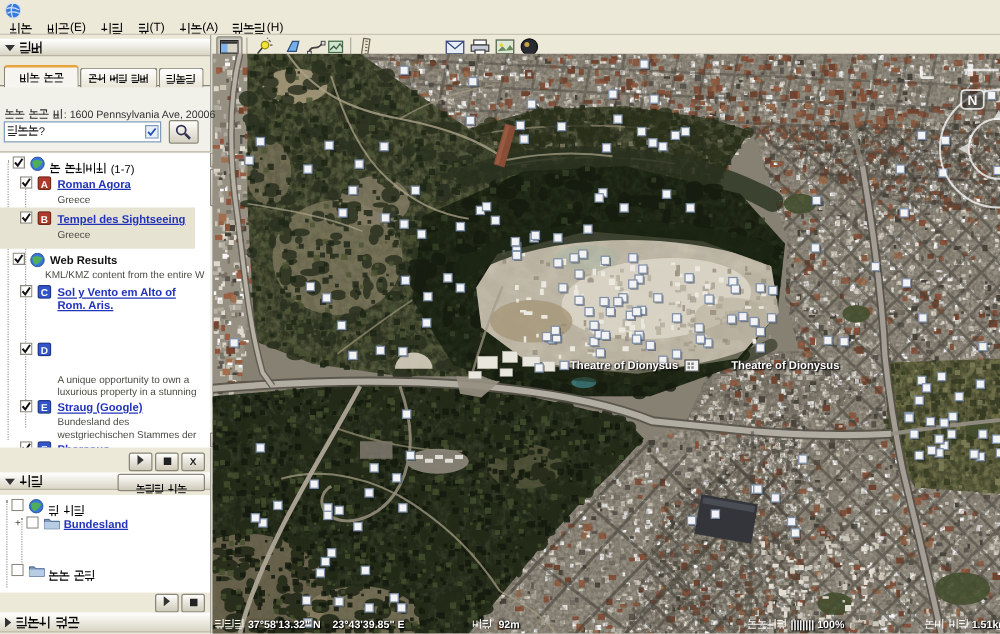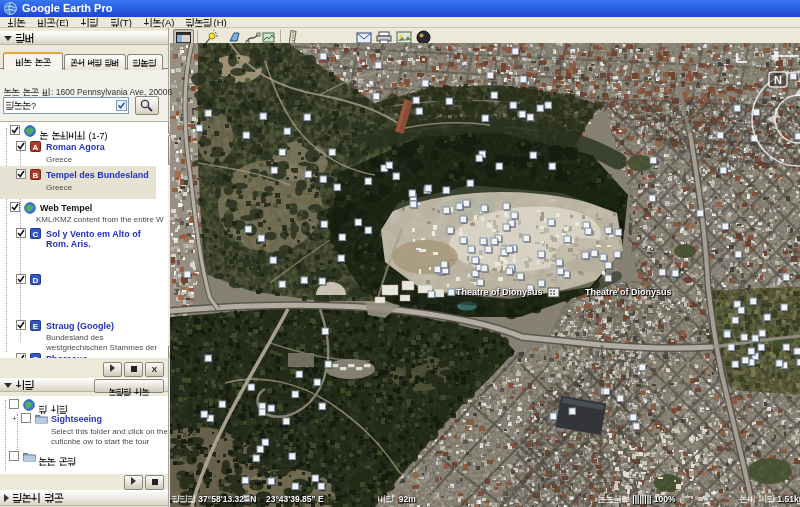"Google Earth Pro" div { html: <div>Google Earth Pro</div> -> none }
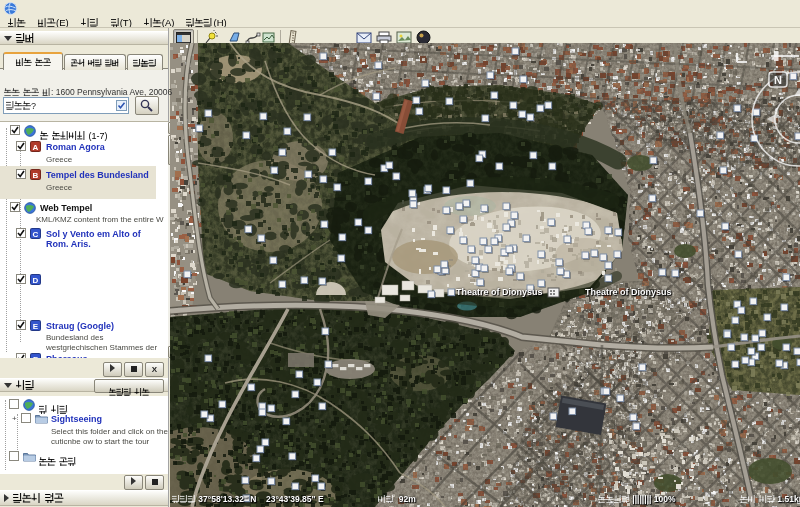"Roman Agora" .link { text-decoration: none -> underline }
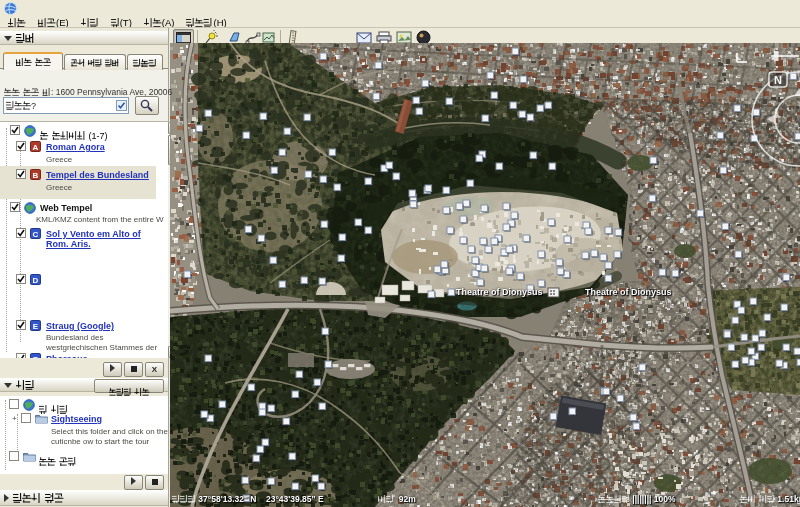"Tempel des Bundesland" a.link { text: Bundesland -> Sightseeing }
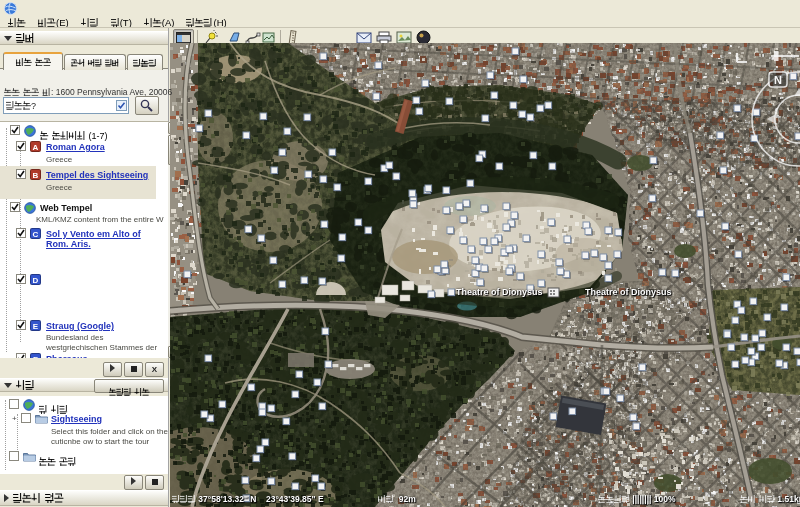"Web Tempel" div.plain { text: Tempel -> Results }
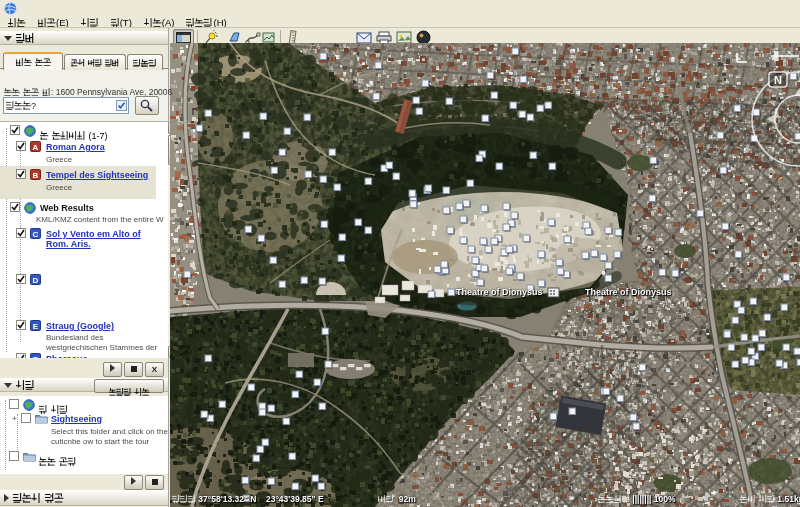"A unique opportunity to own" div.desc { html: none -> <div>A unique opportunity to own a luxurious property in a stunning</div> }
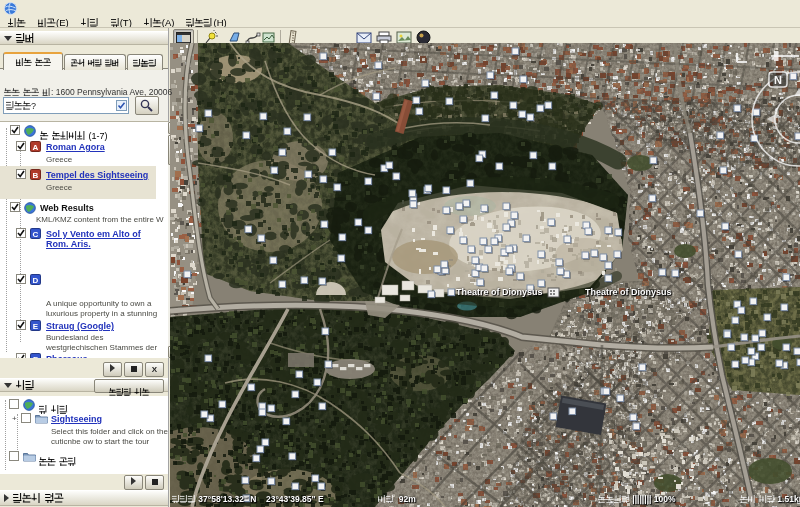"Sightseeing" a.link { text: Sightseeing -> Bundesland }
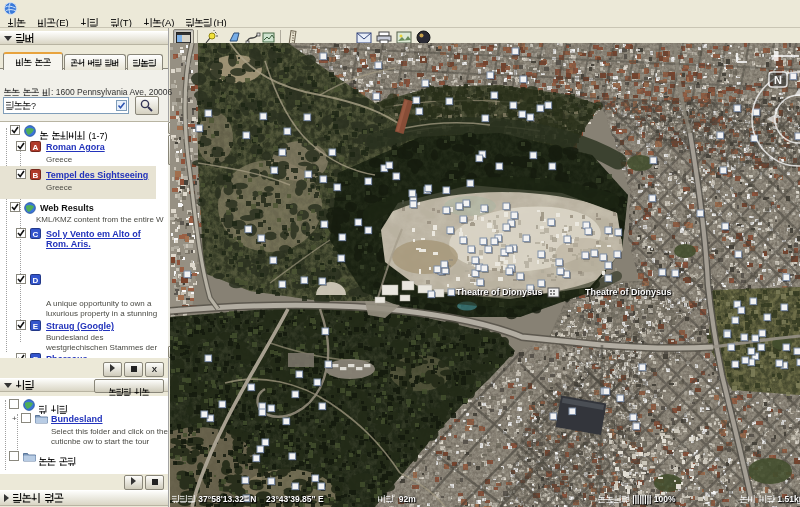"Select this folder and click" div.desc { html: <div>Select this folder and click on the cuticnbe ow to start the tour</div> -> none }
